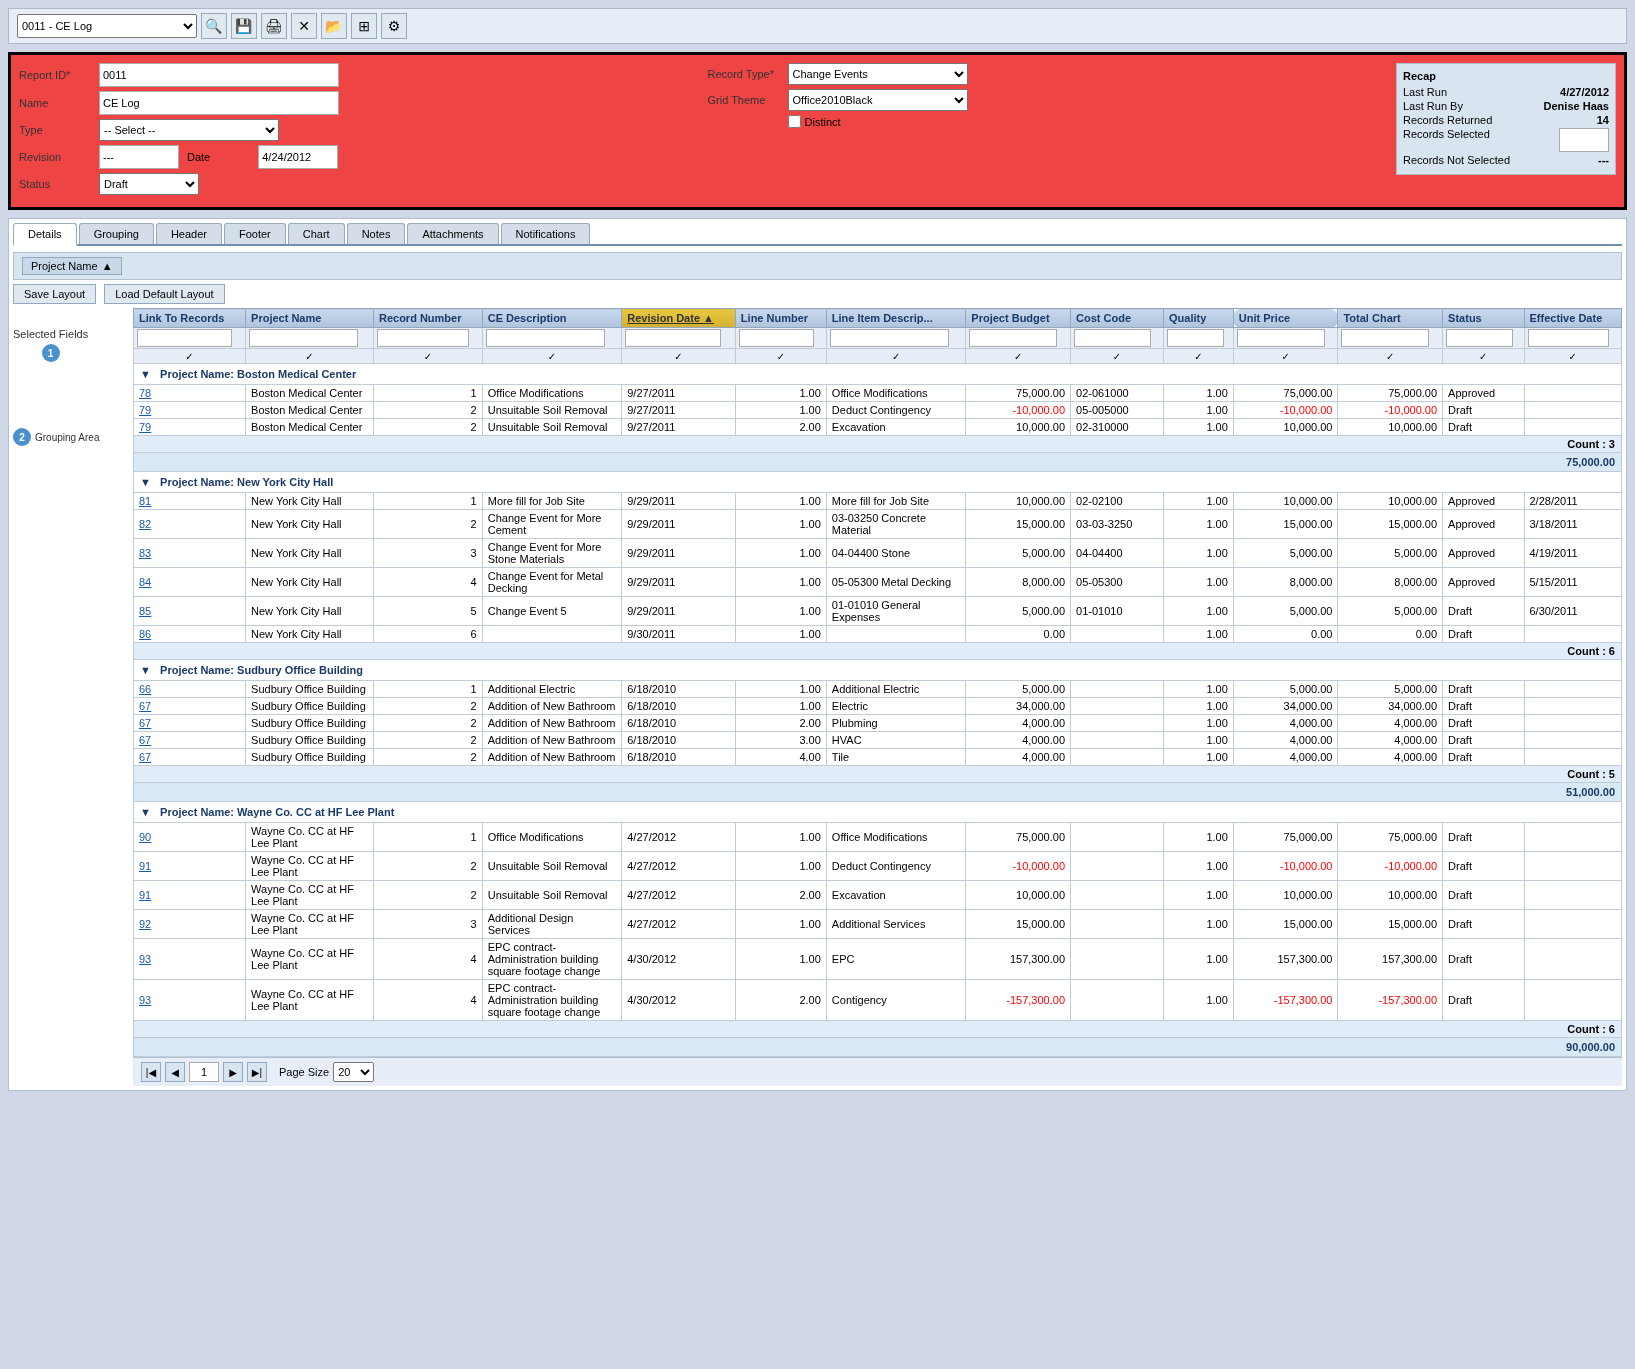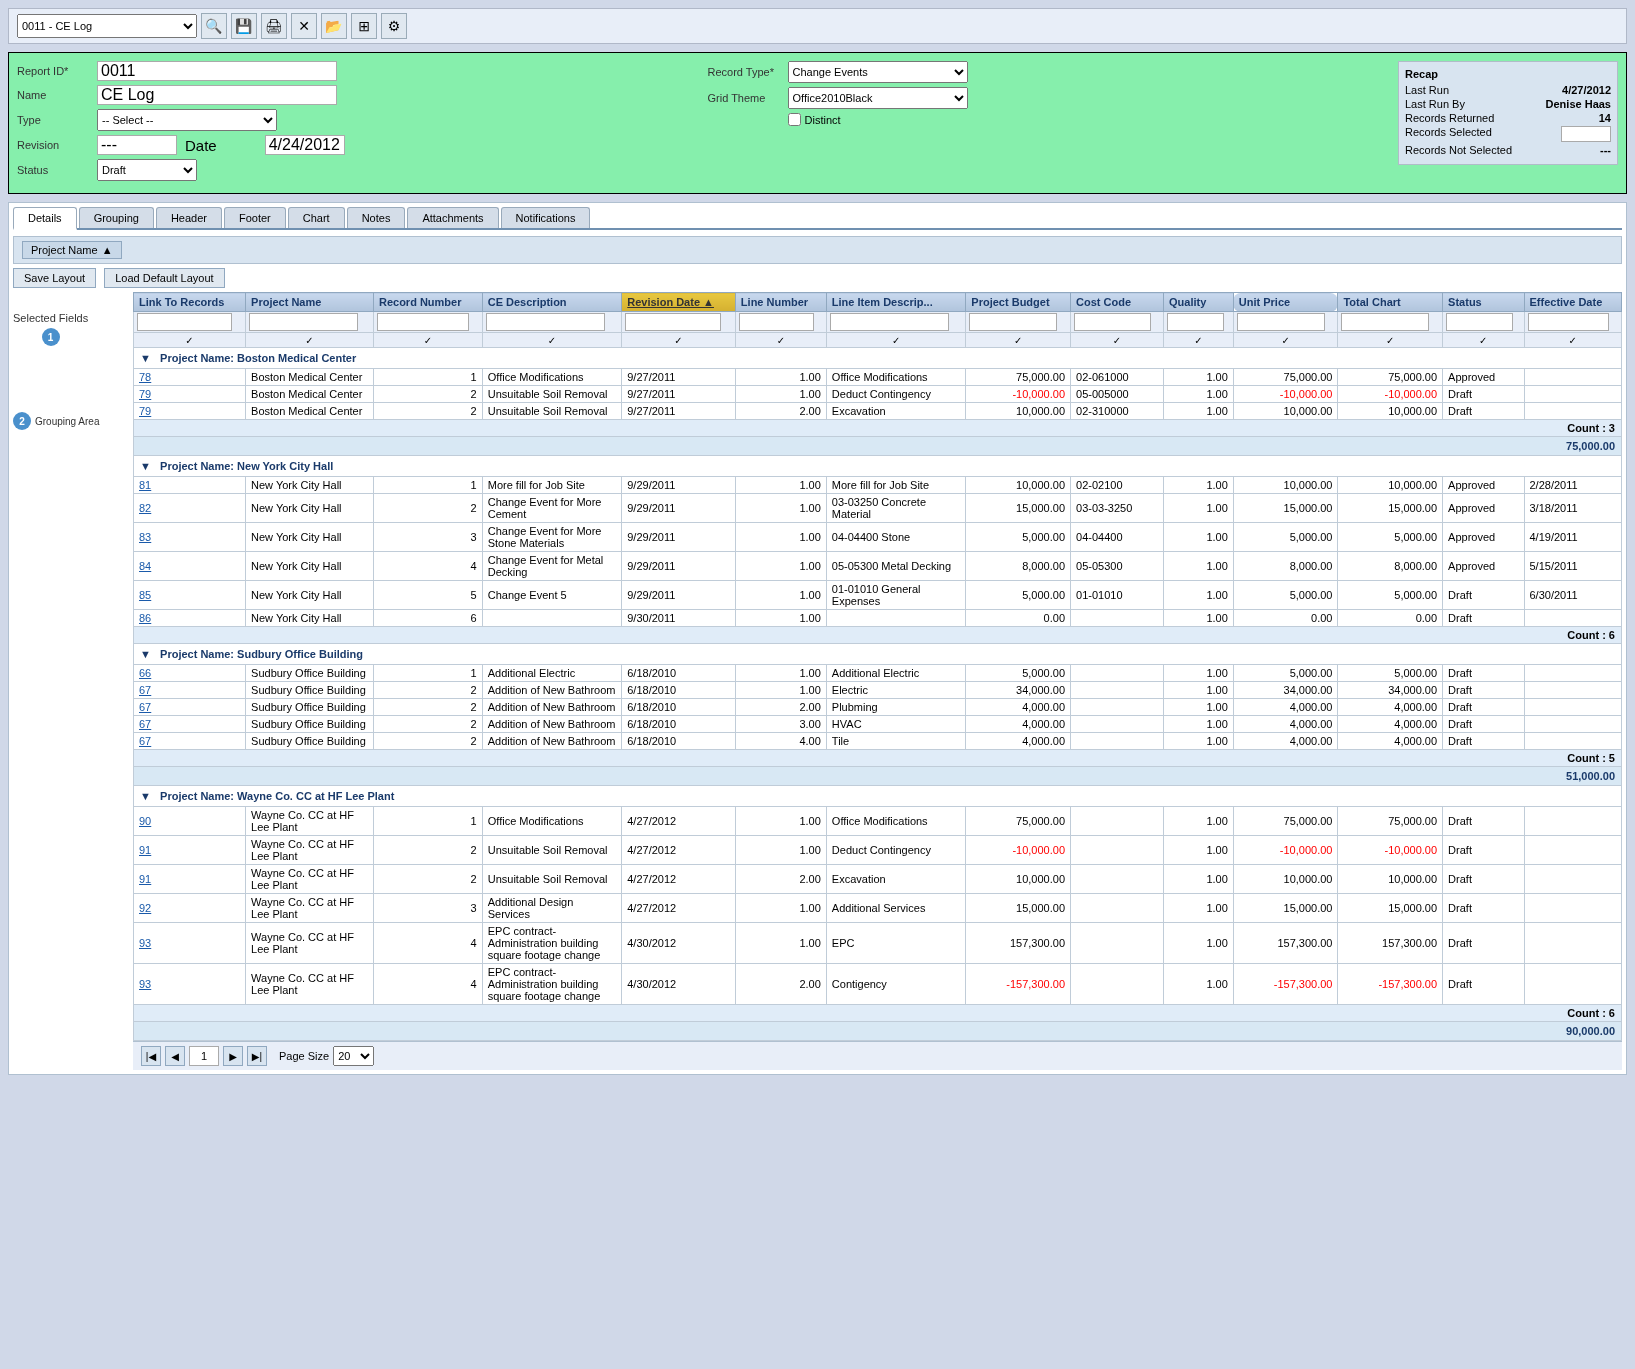"Report ID*" .form-area { background: #86efac -> #ef4444; border: 1px solid #000000 -> 3px solid #000000 }
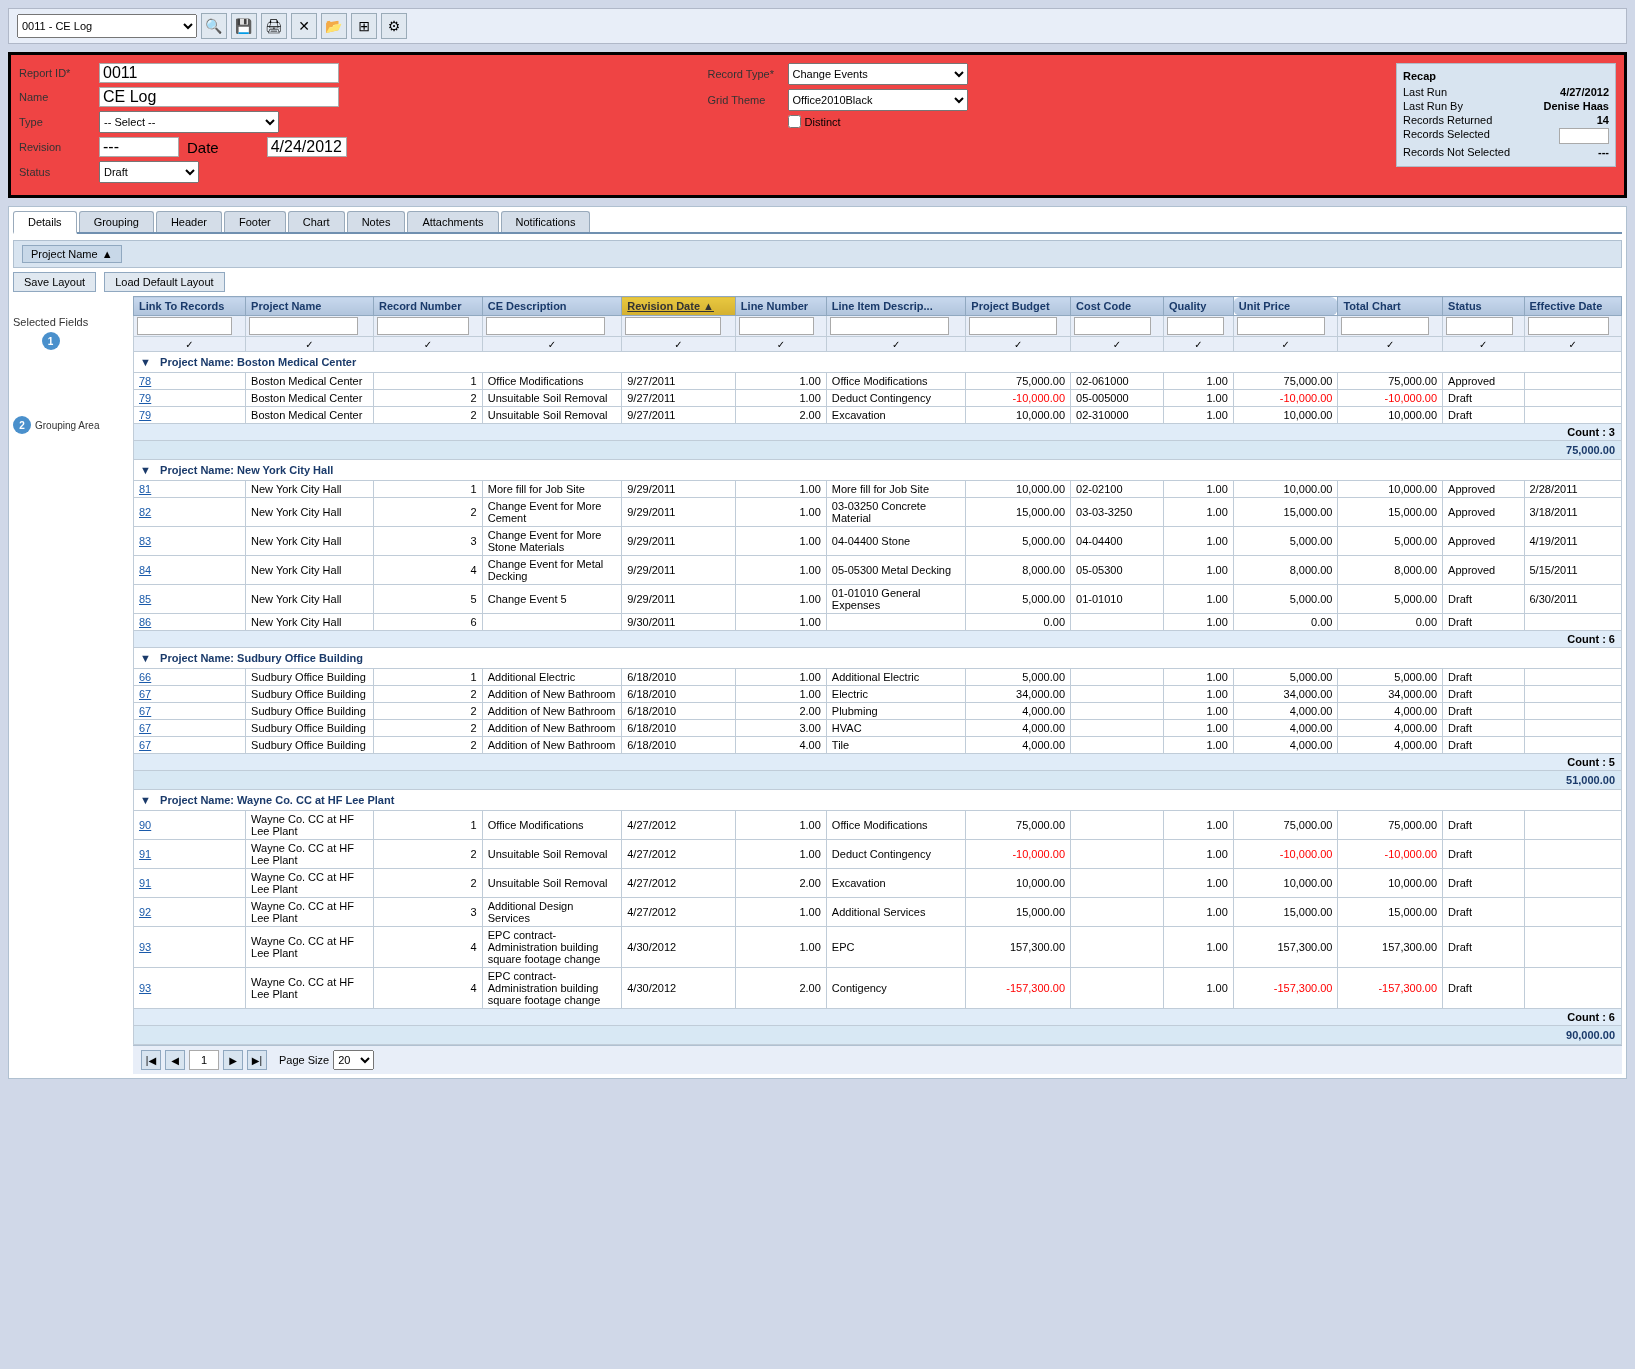"0011" .form-input { font-size: 16px -> 11px; padding: 1px 3px -> 11px 3px }
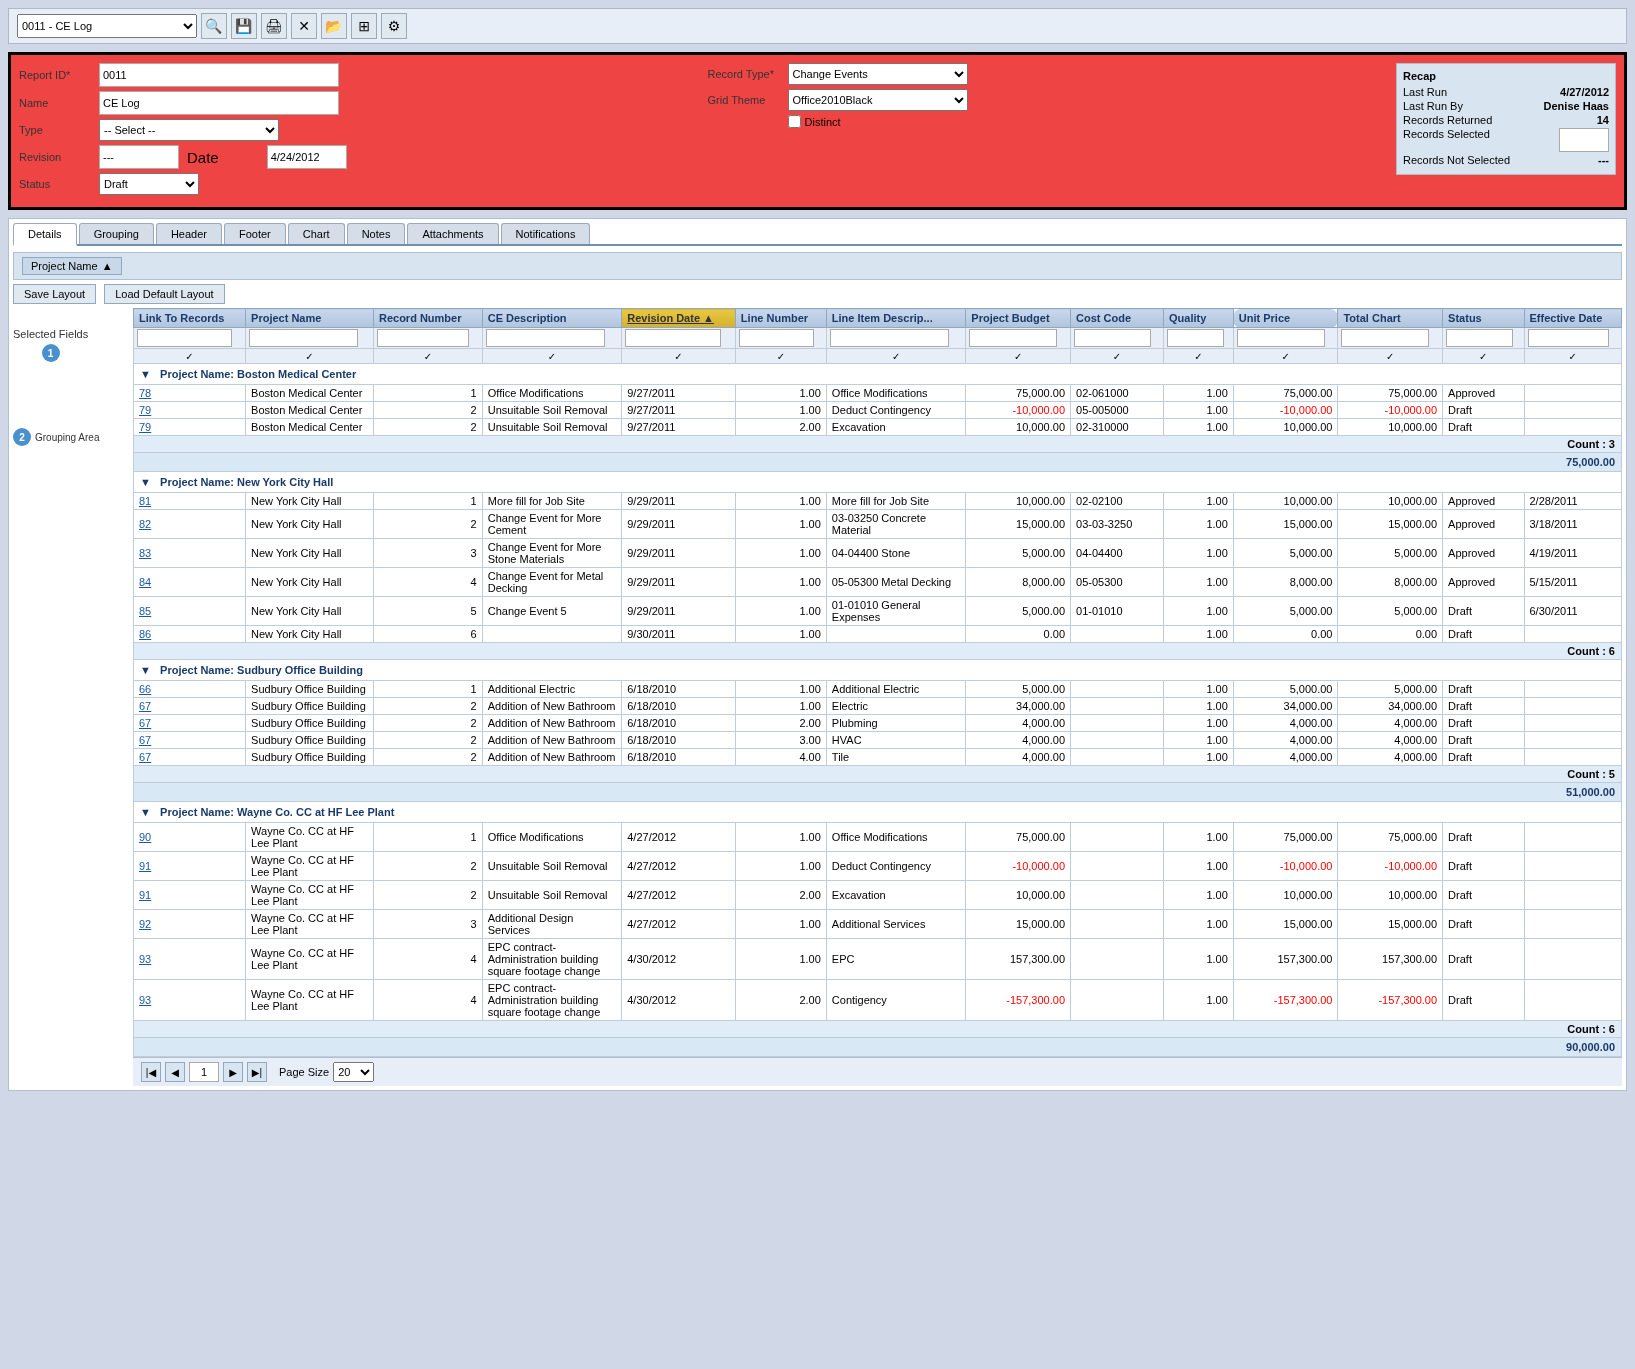"Date" span { font-size: 15px -> 11px }
